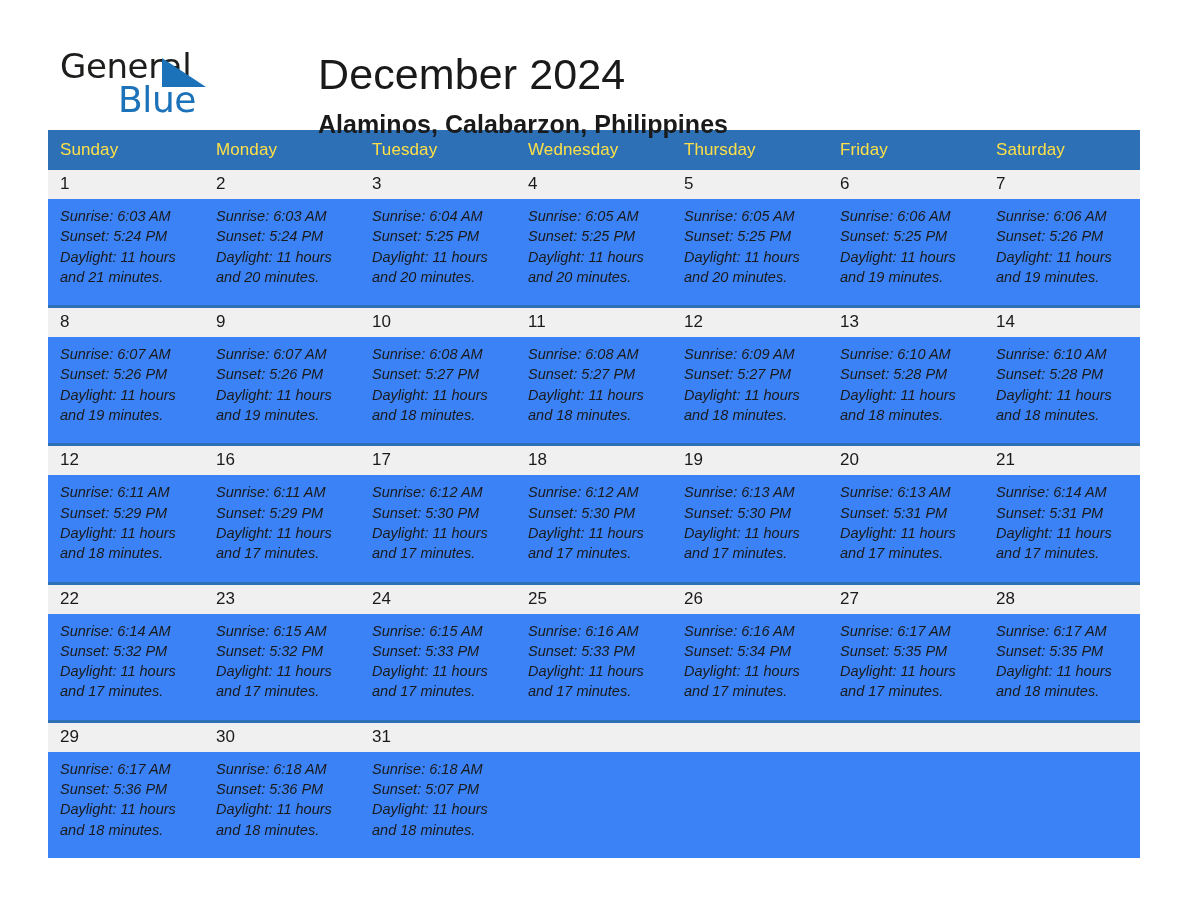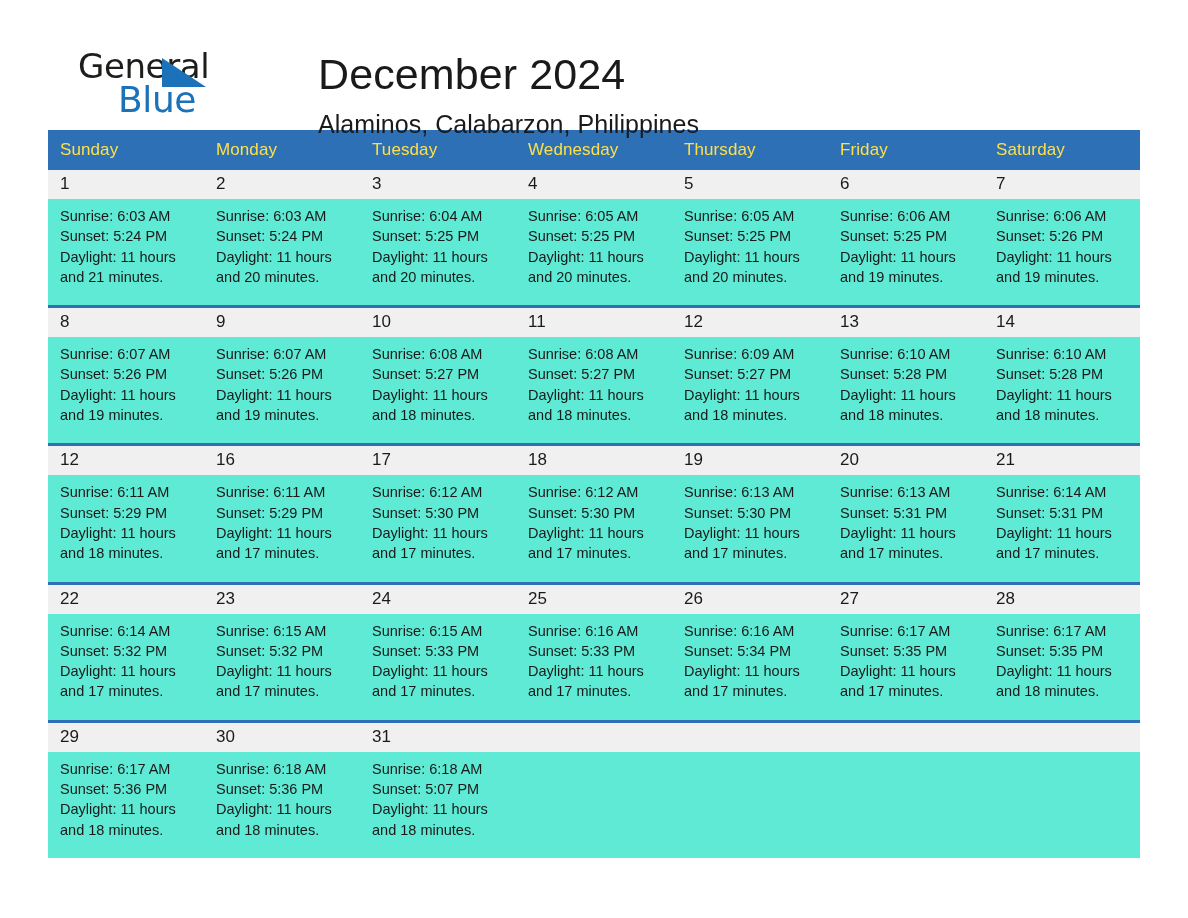"General" .brand-general { left: 20px -> 2px }
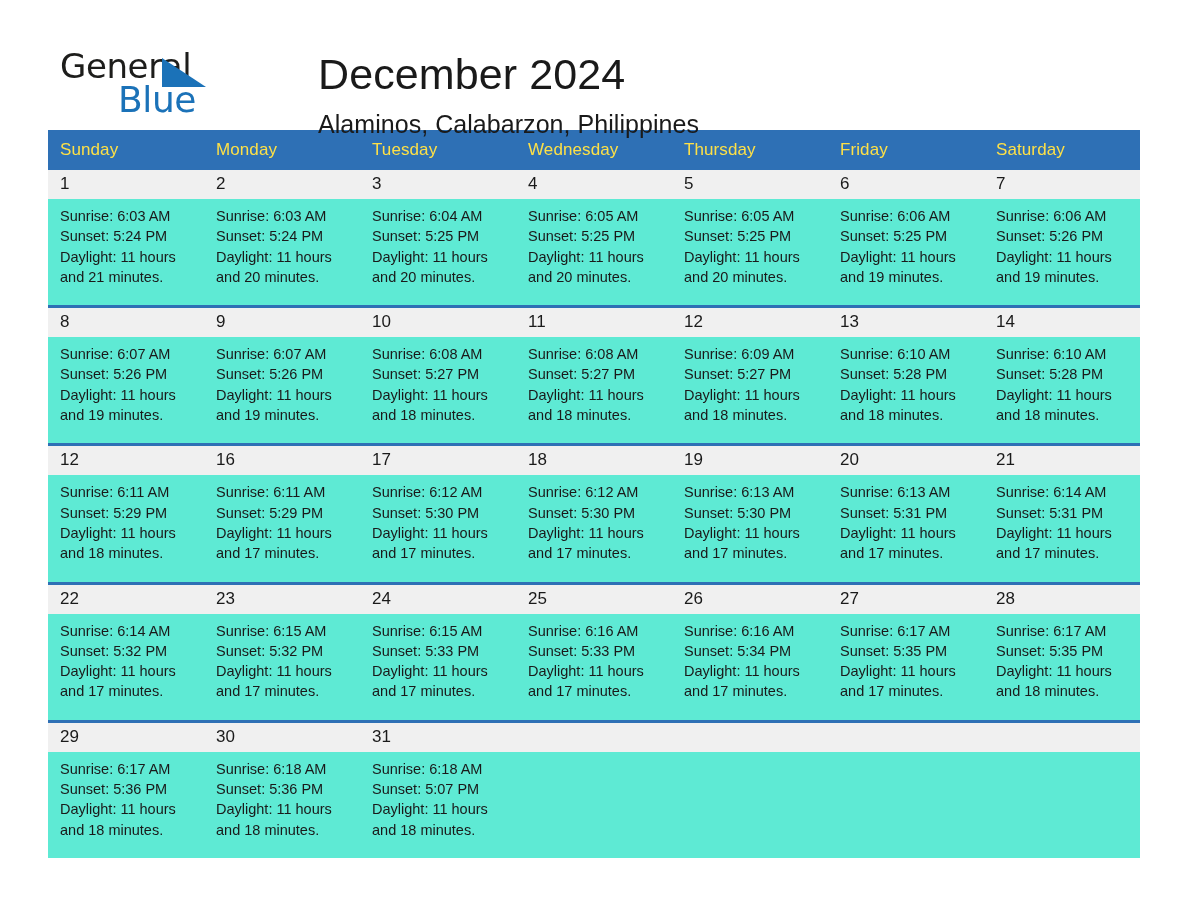"Alaminos, Calabarzon, Philippines" .cal-subtitle { font-weight: 400 -> 700 }
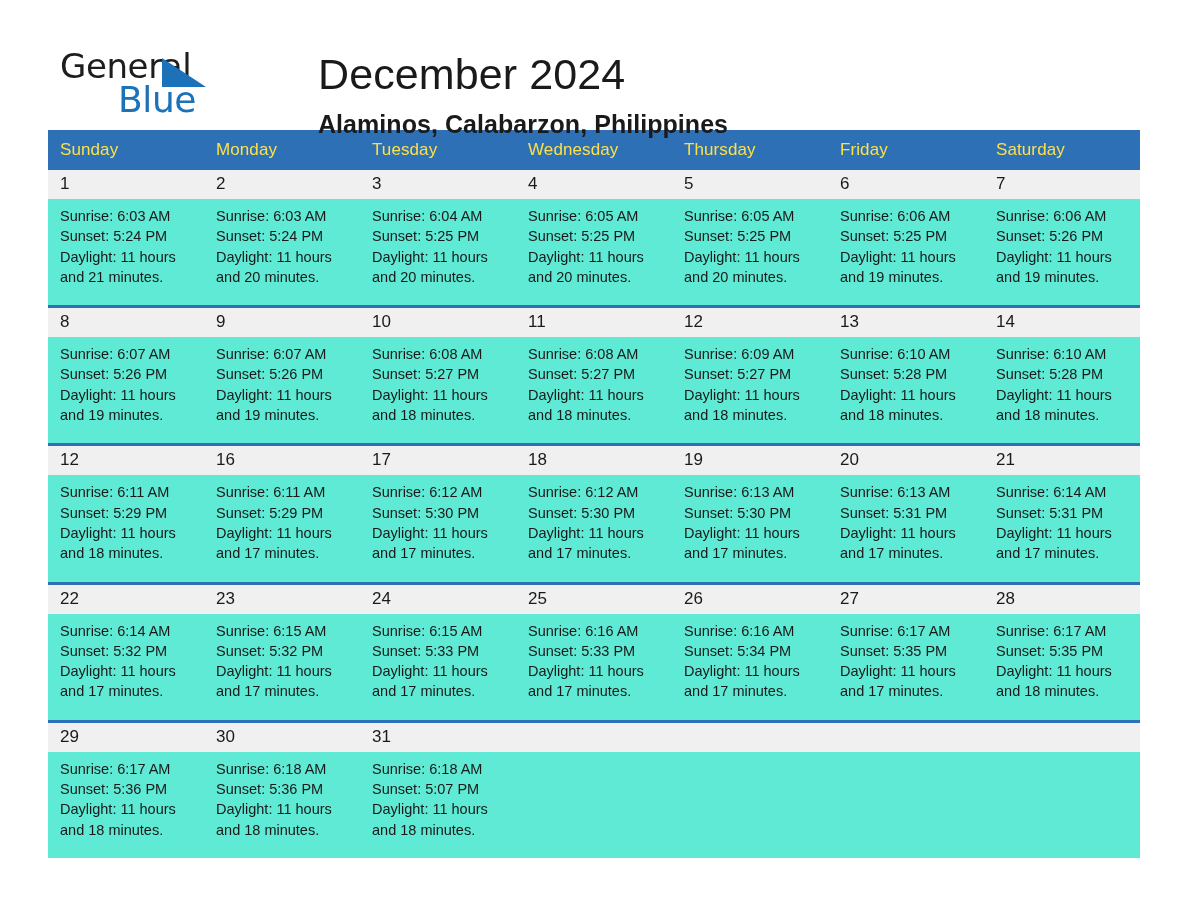"Sunrise: 6:03 AM" .info-row td { background: #5eead4 -> #3b82f6; font-style: none -> italic }
